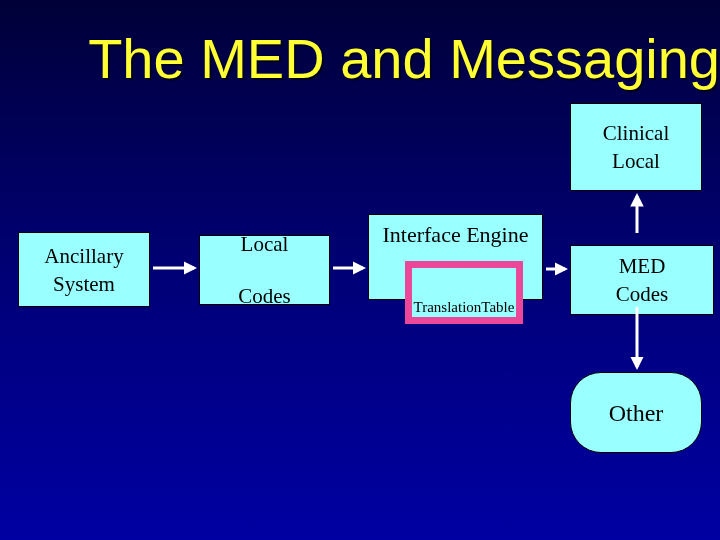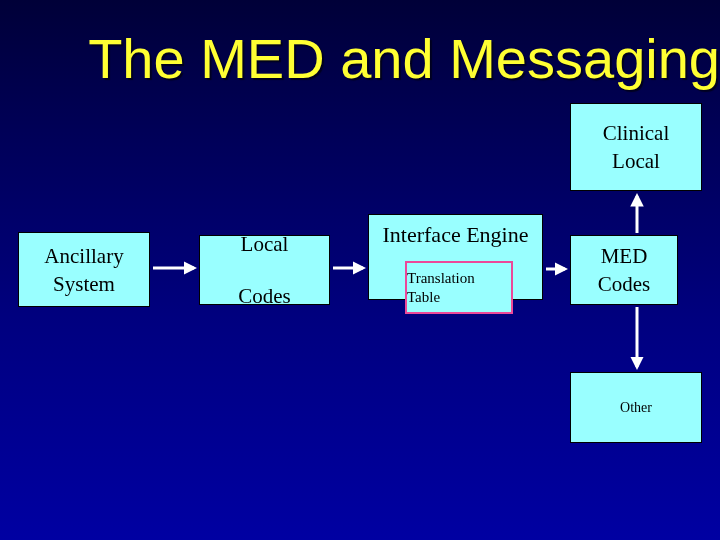"MED" #med { top: 235px -> 245px; width: 108px -> 144px }
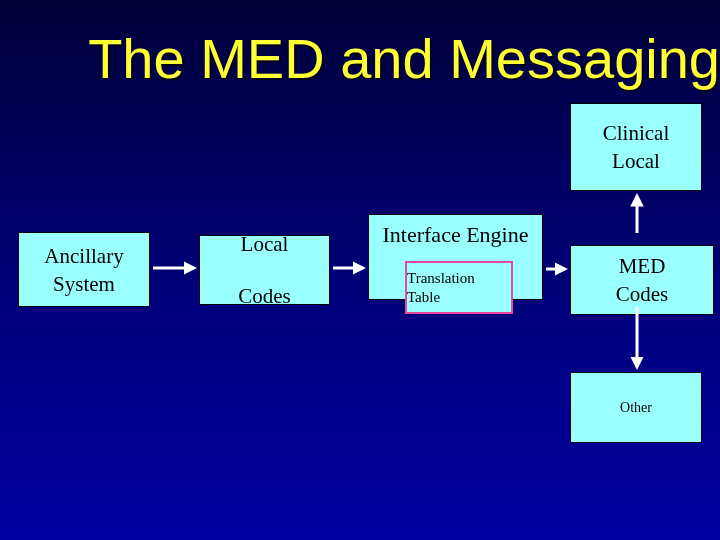"Translation" #tt { align-items: flex-start -> flex-end; border: 2px solid #ec4899 -> 7px solid #ec4899; flex-direction: column -> none }
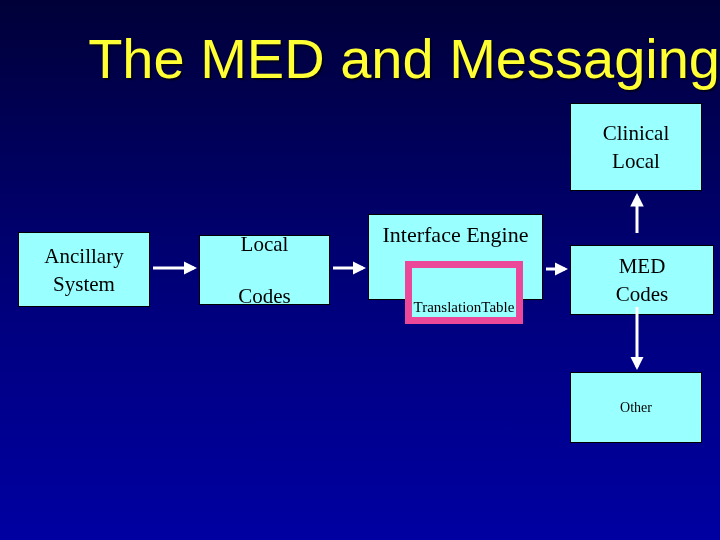"Other" #oth { border-radius: none -> 31px; font-size: 14px -> 24px; height: 71px -> 81px }
